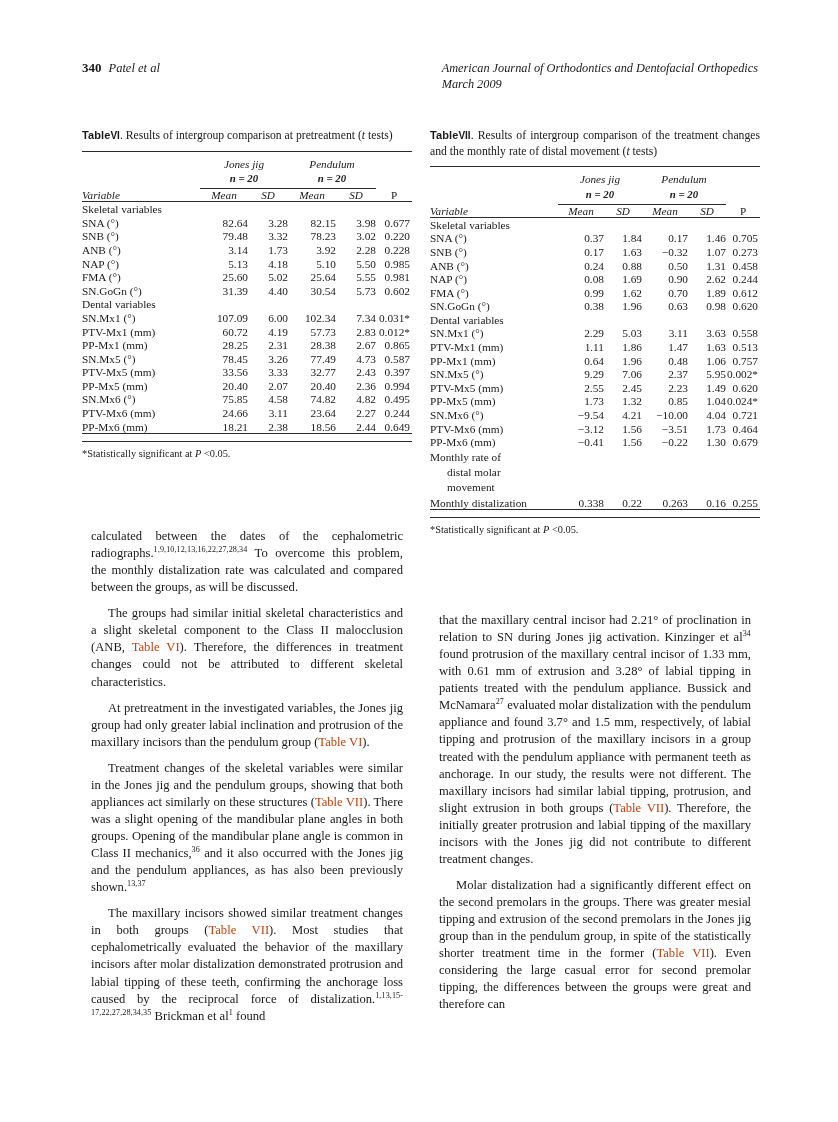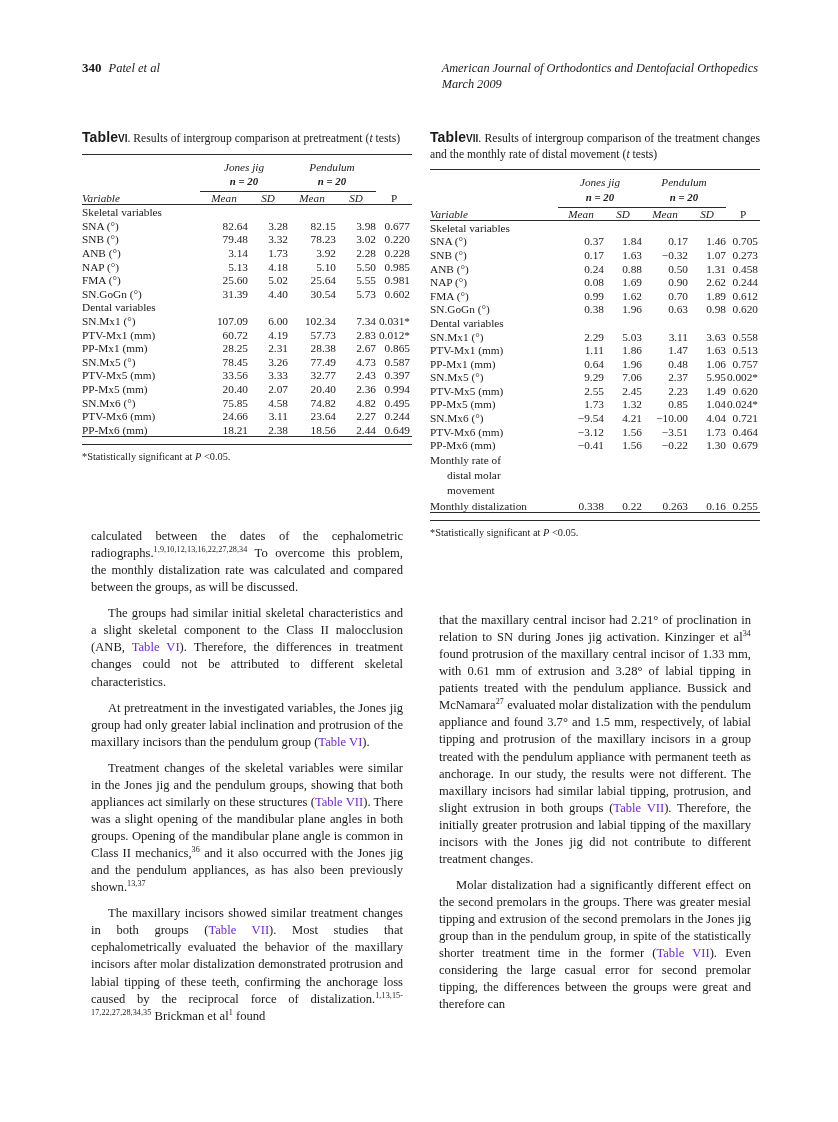"Table" .tbl-caption .tbl-label { font-size: 14px -> 11px }
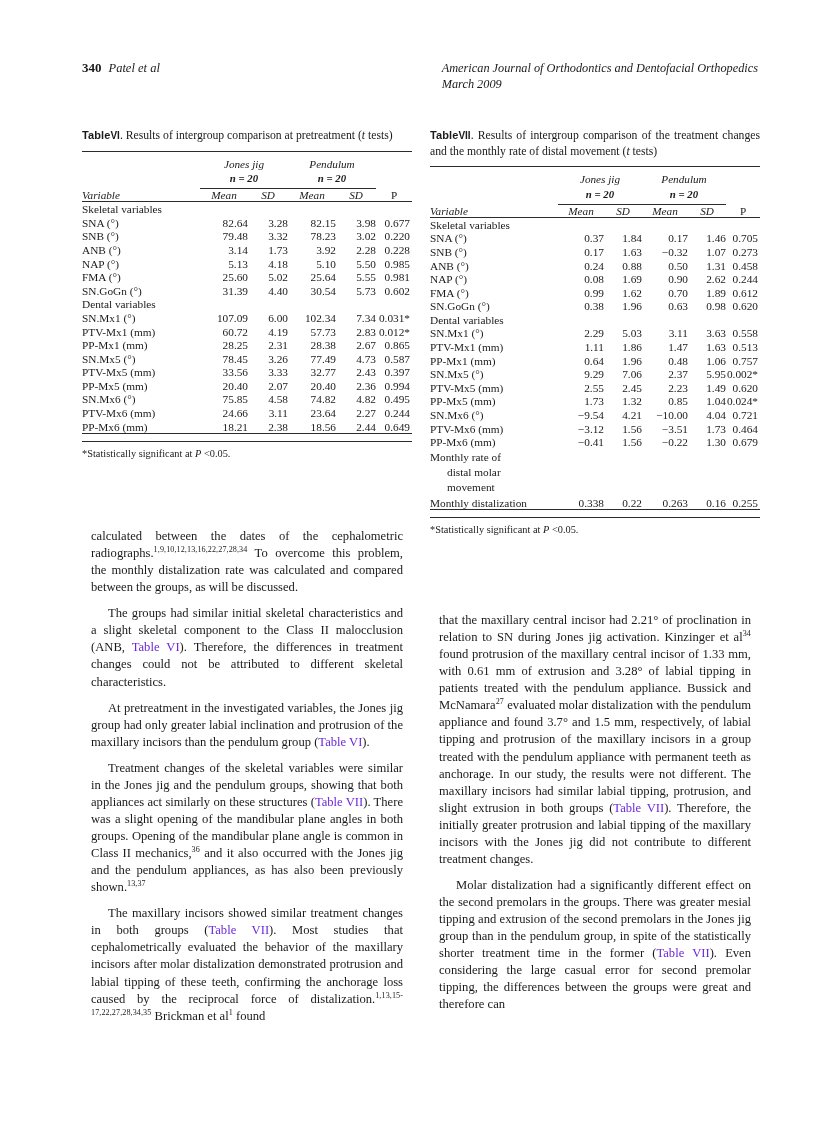"Table VI" .xref { color: #6d28d9 -> #c2410c }
